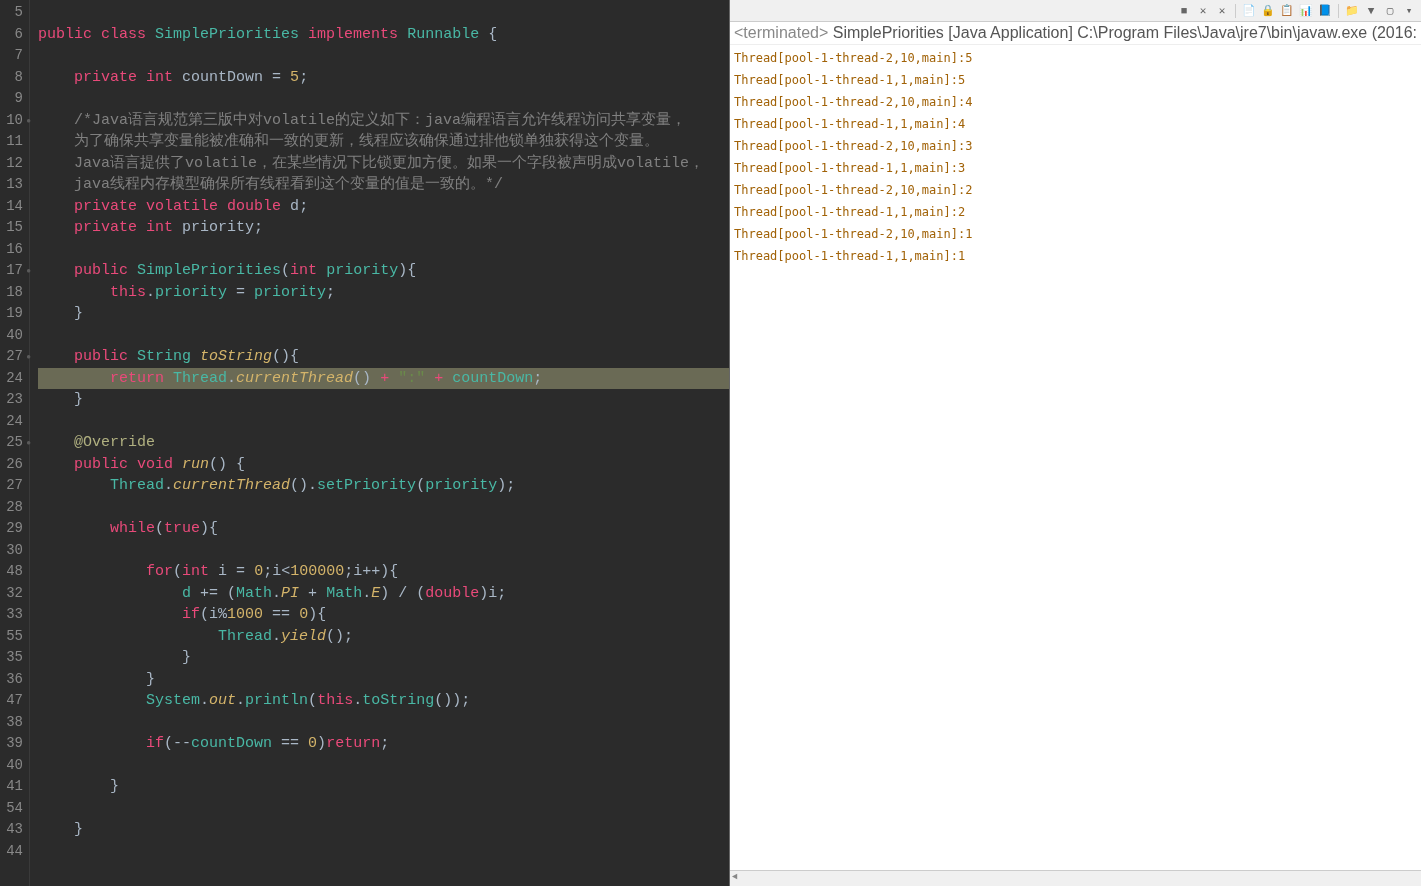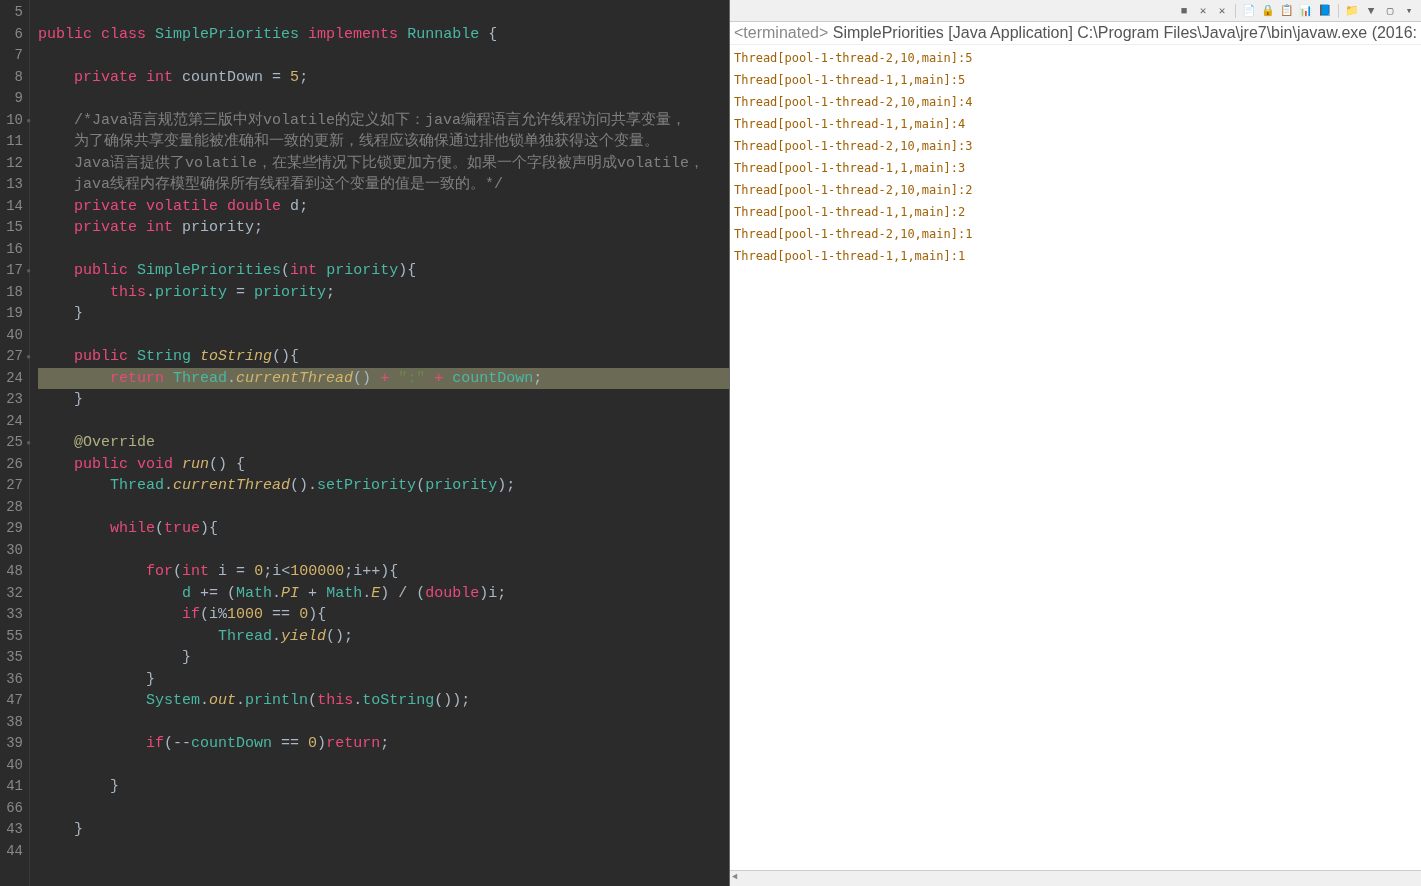"66" div.gutter-line { text: 66 -> 54 }
